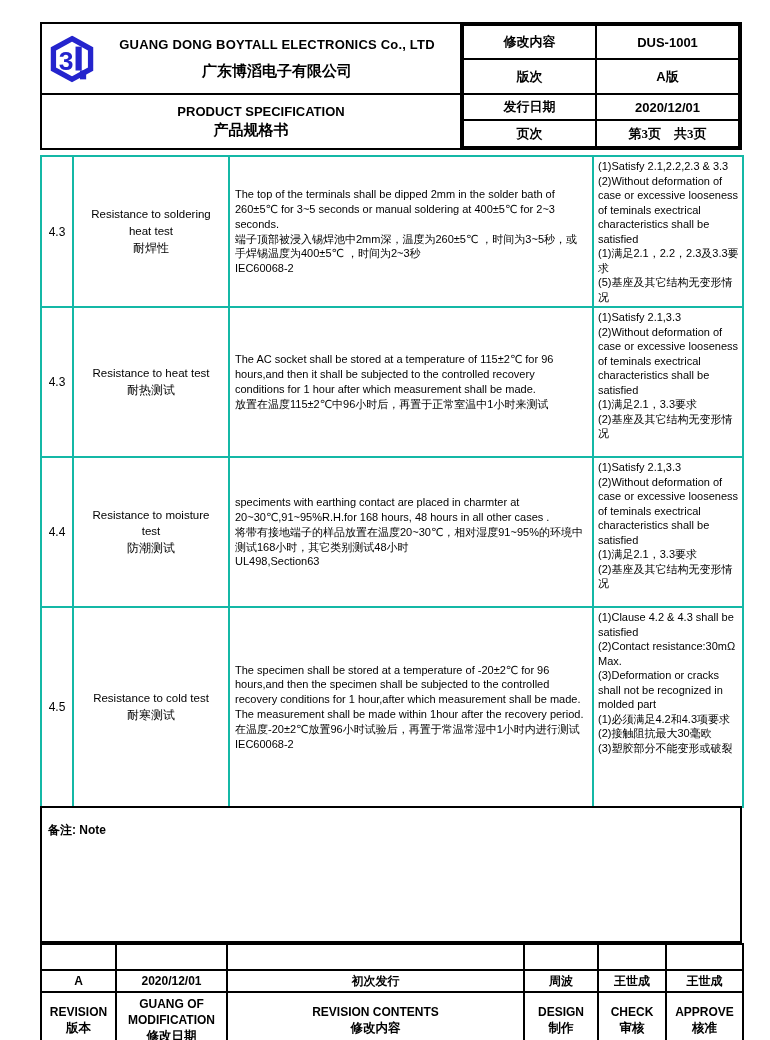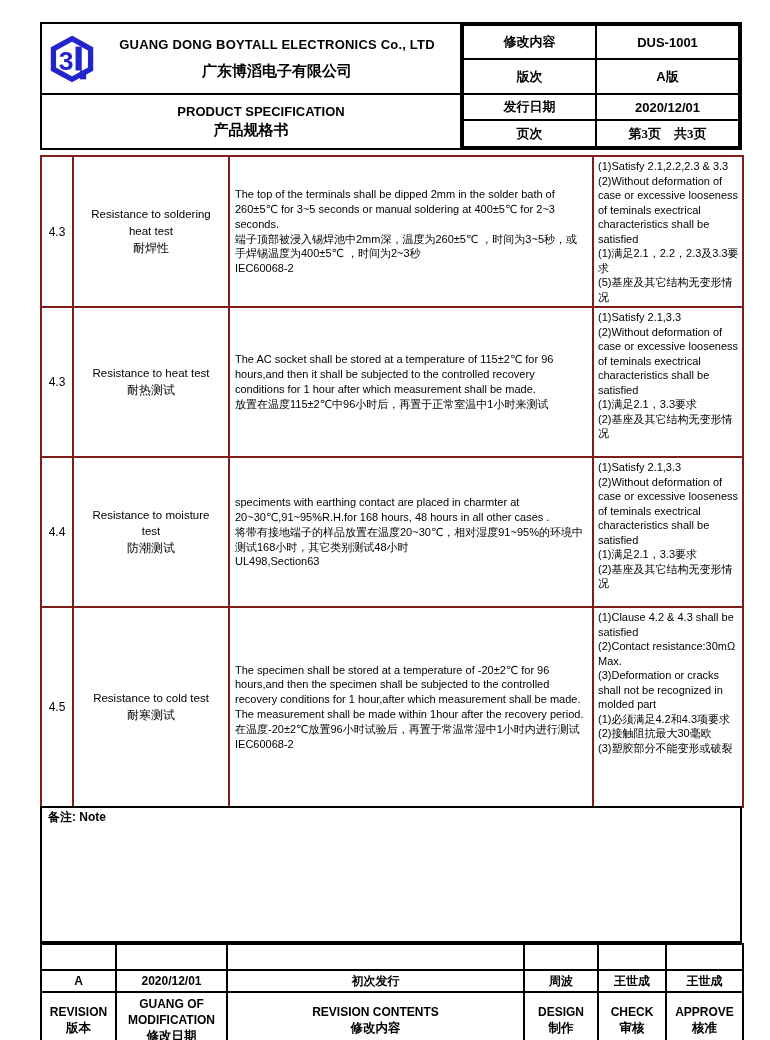"(1)Satisfy 2.1,2.2,2.3 & 3.3" .spec-table td { border: 2px solid #7f1d1d -> 2px solid #14b8a6 }
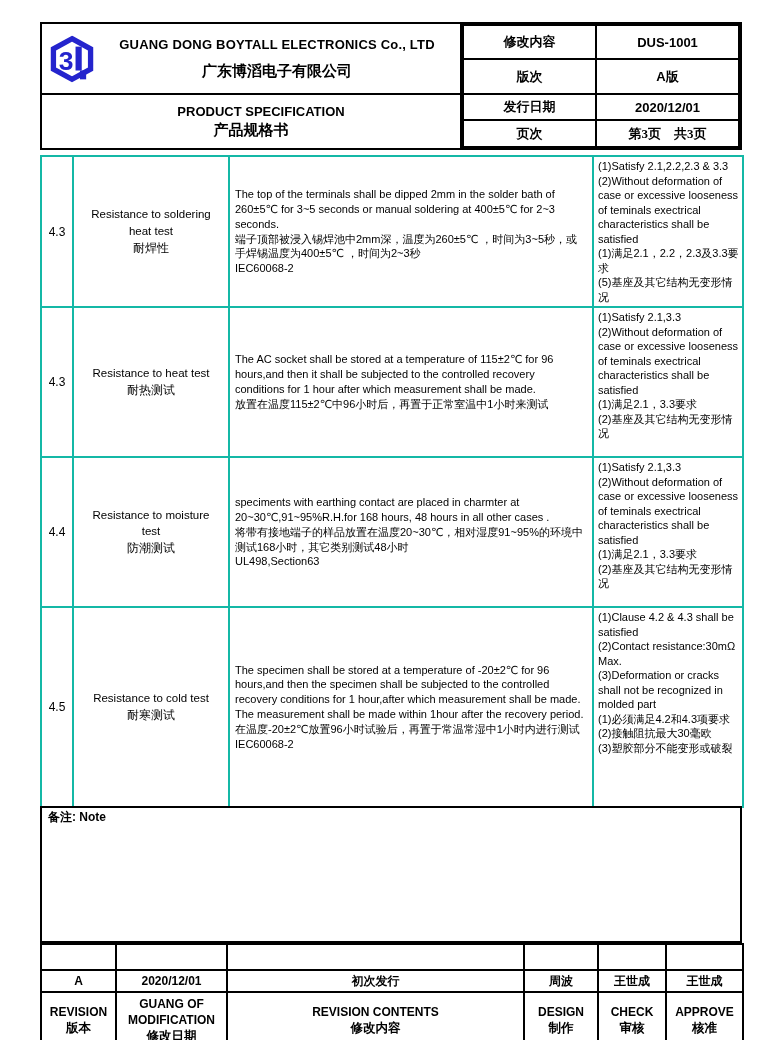"备注: Note" .note-box { padding: 1px 6px -> 14px 6px }
